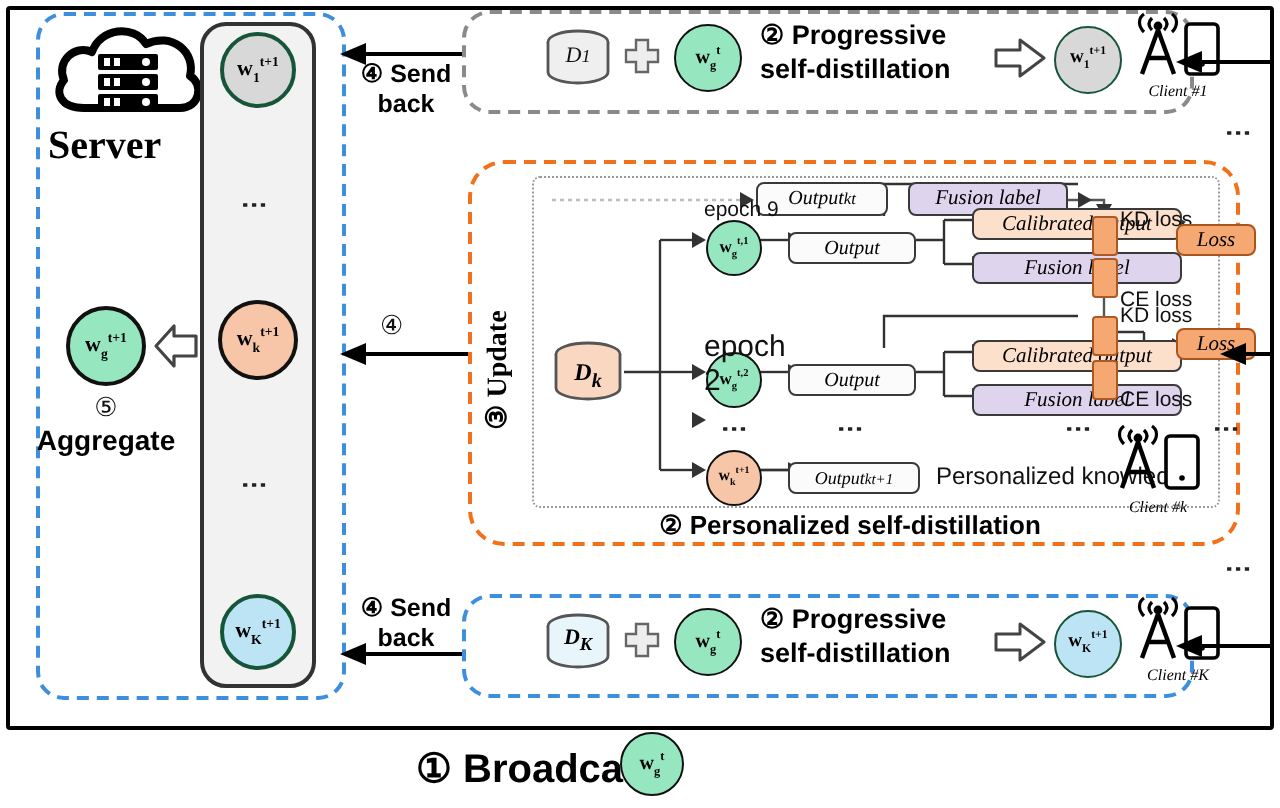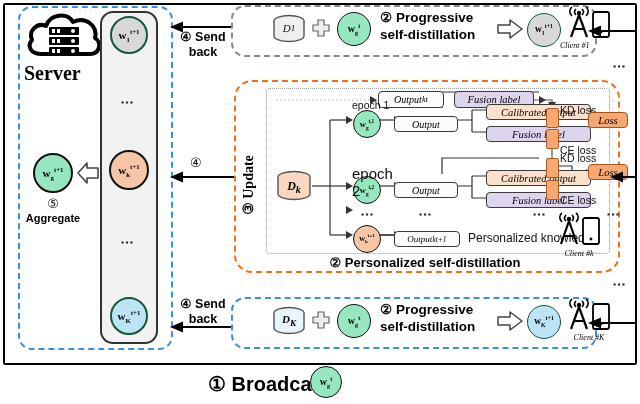"Client #1" div.abs { text-align: none -> center }
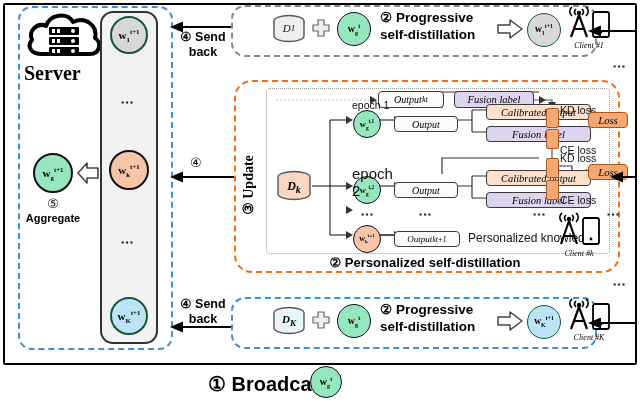"epoch 1" div.abs { text: 1 -> 9 }
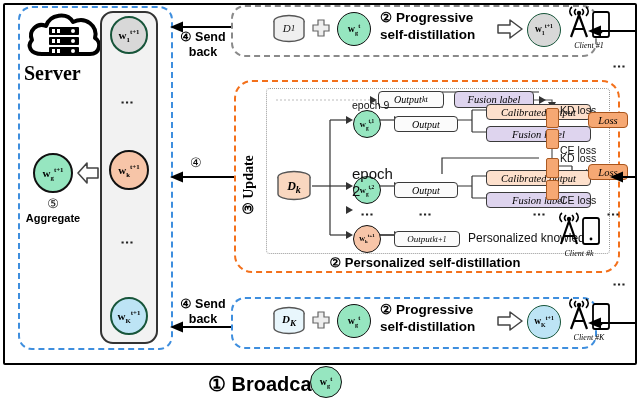"Aggregate" div.abs { font-size: 11px -> 14px }
